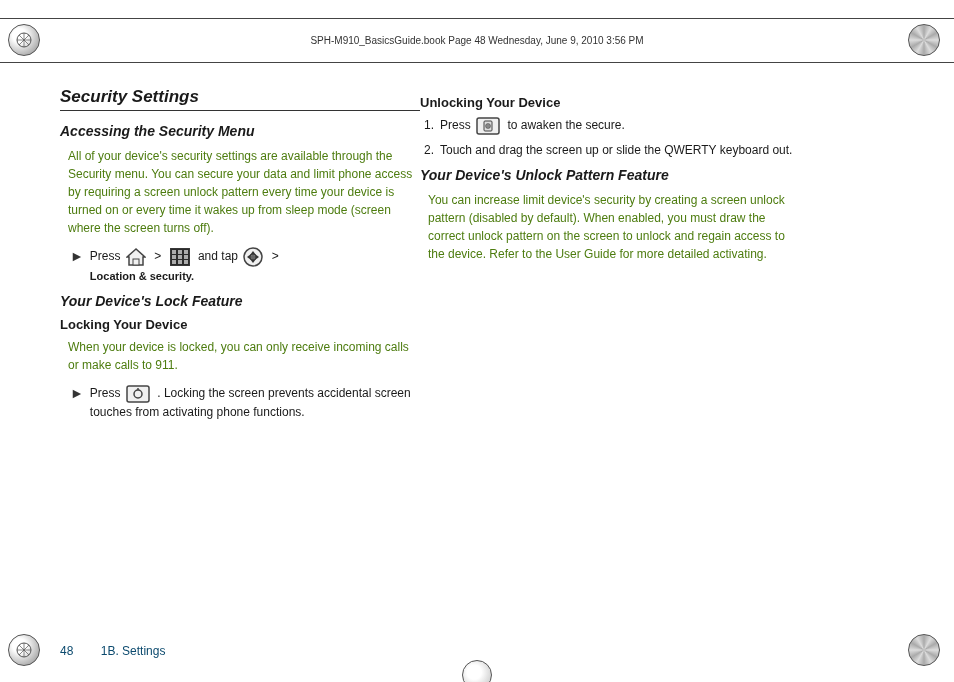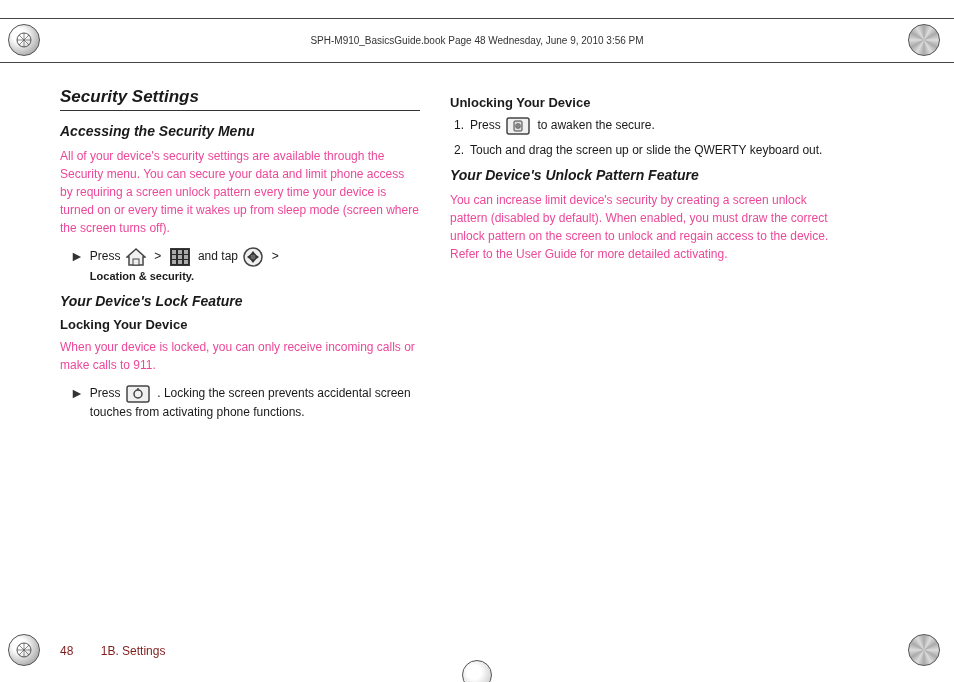"Security Settings" .content-area { gap: 30px -> none }
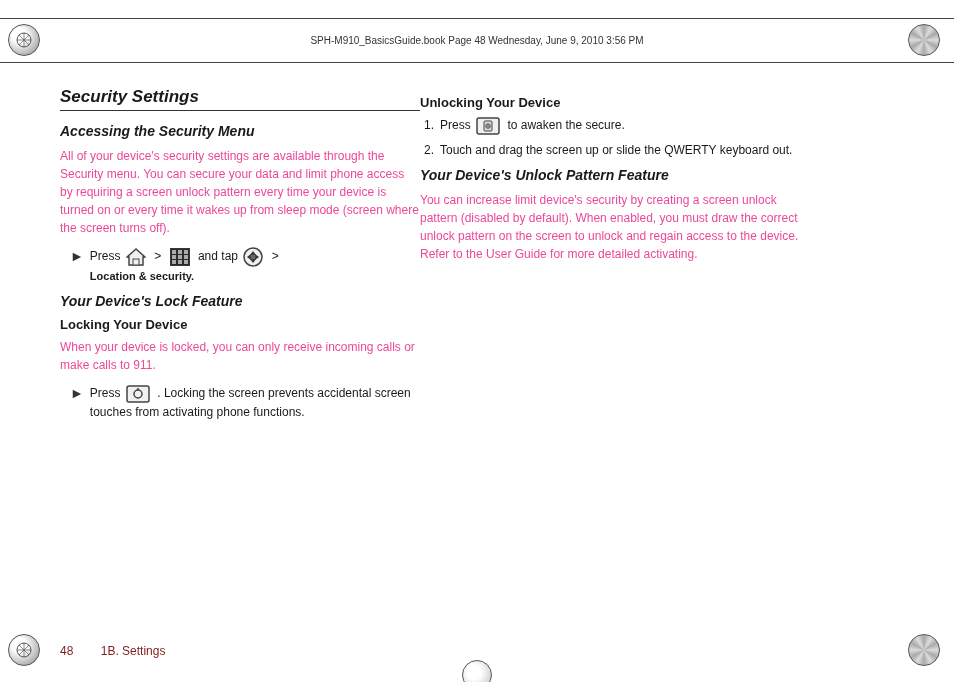"All of your device's security" .body-text { color: #ec4899 -> #4d7c0f; margin-left: none -> 8px }
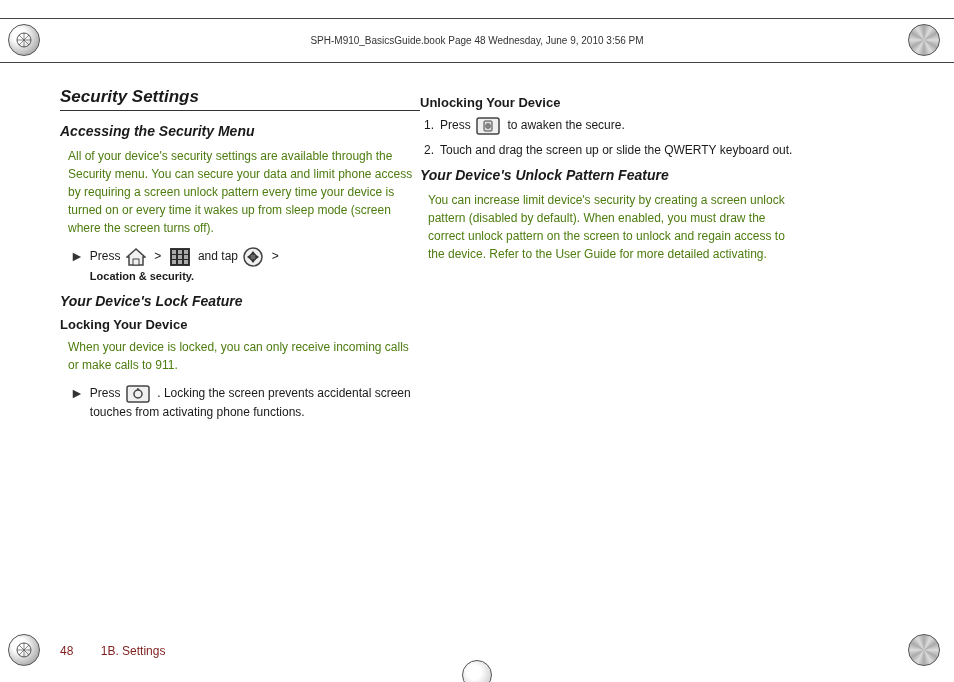"48 1B. Settings" .footer { color: #7f1d1d -> #0c4a6e }
